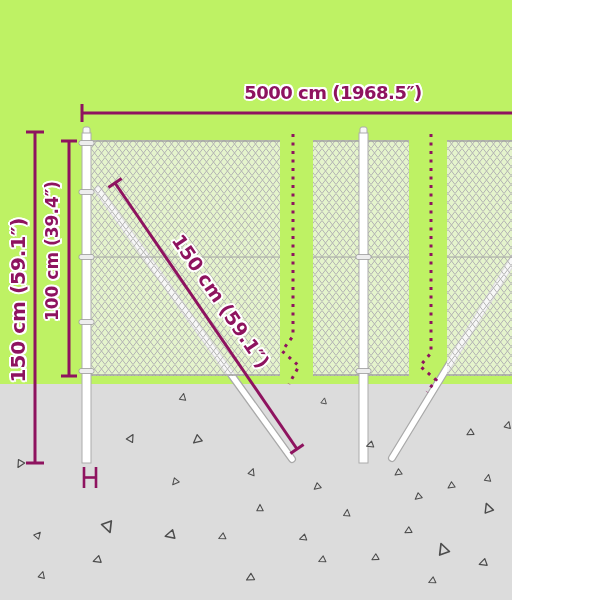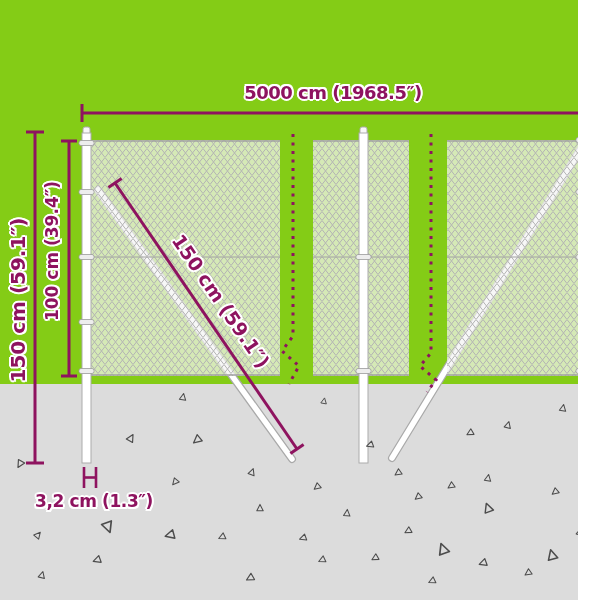"5000 cm (1968.5″)" #stage { background: #84cc16 -> #bef264; width: 578px -> 512px }
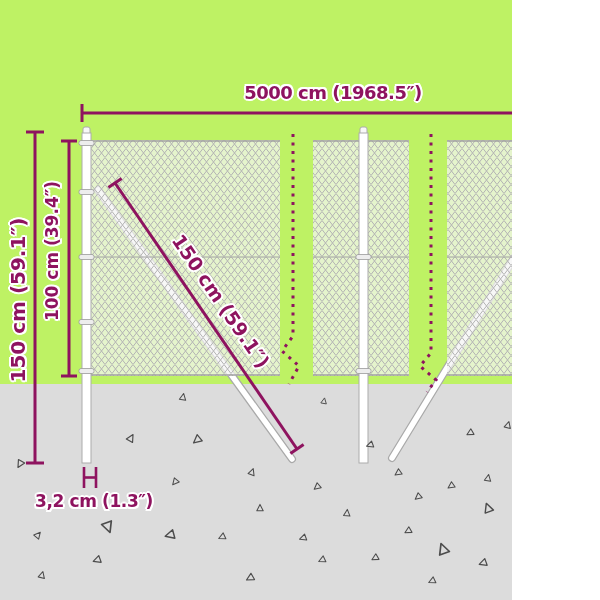"3,2 cm (1.3″)" div.lbl { html: <div>3,2 cm (1.3″)</div> -> none }
